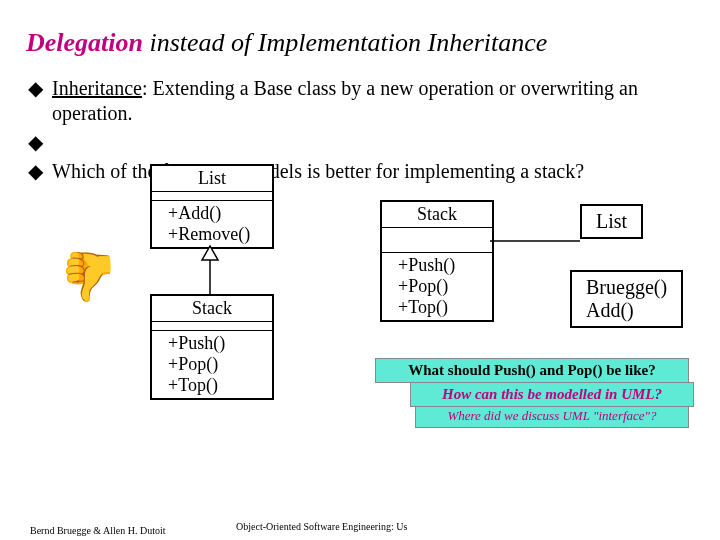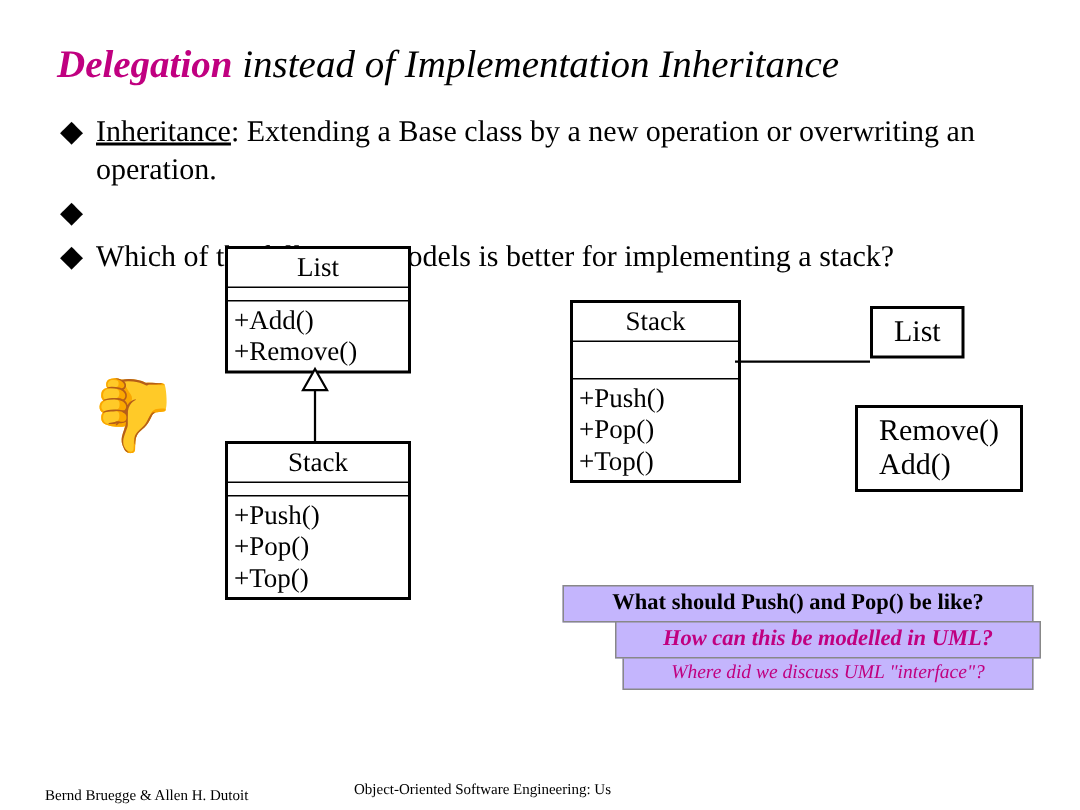"Delegation instead of Implementation" .slide { padding: 20px 30px 0 30px -> 20px 30px 0 18px }
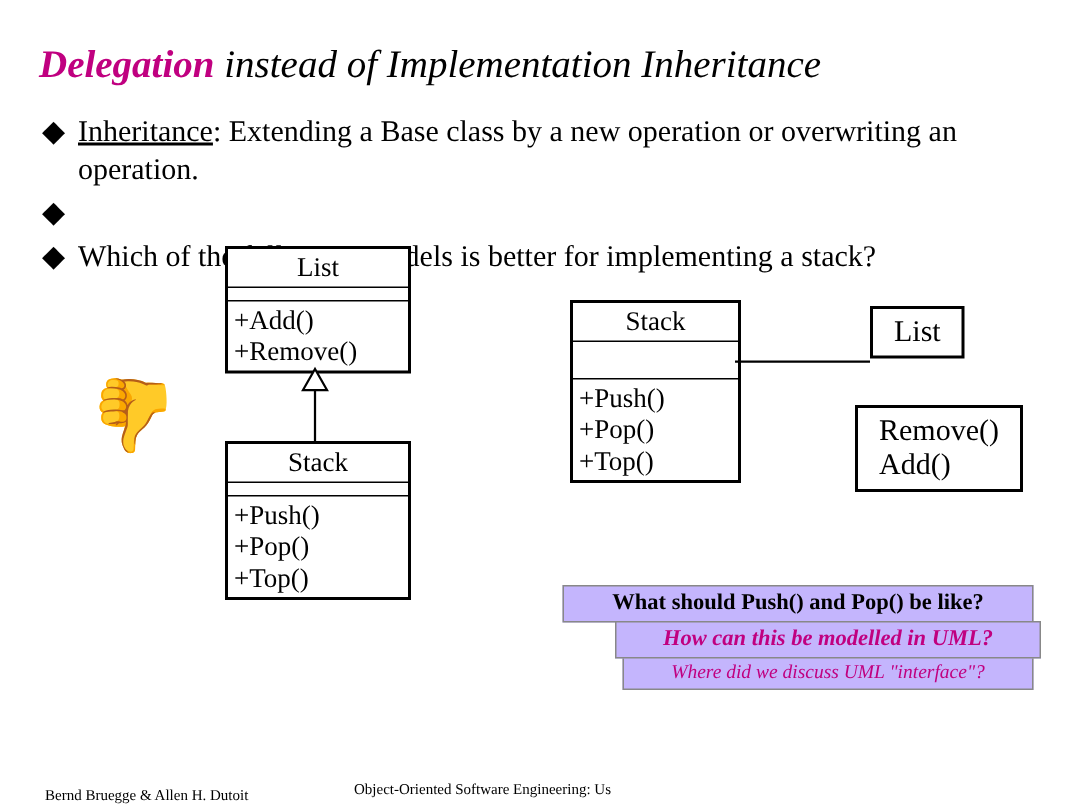"+Add()" .uml-ops { padding: 2px 4px -> 2px 16px }
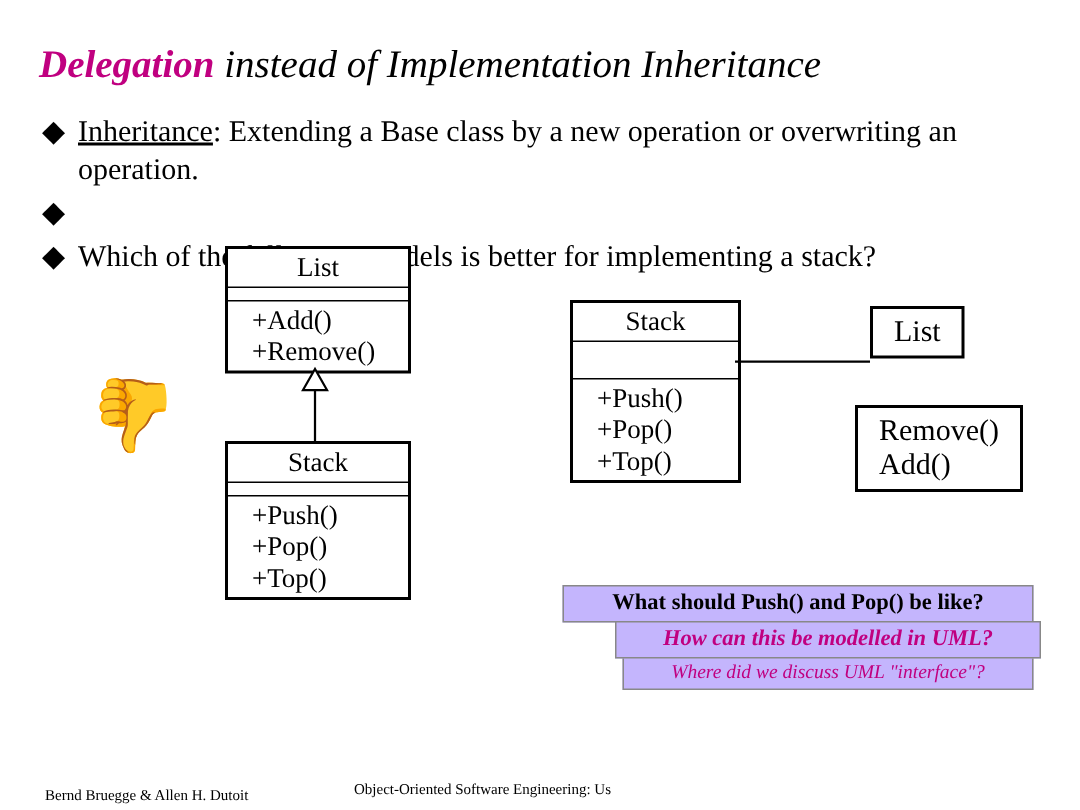"Remove()" div.uml-simple { text: Remove -> Bruegge }
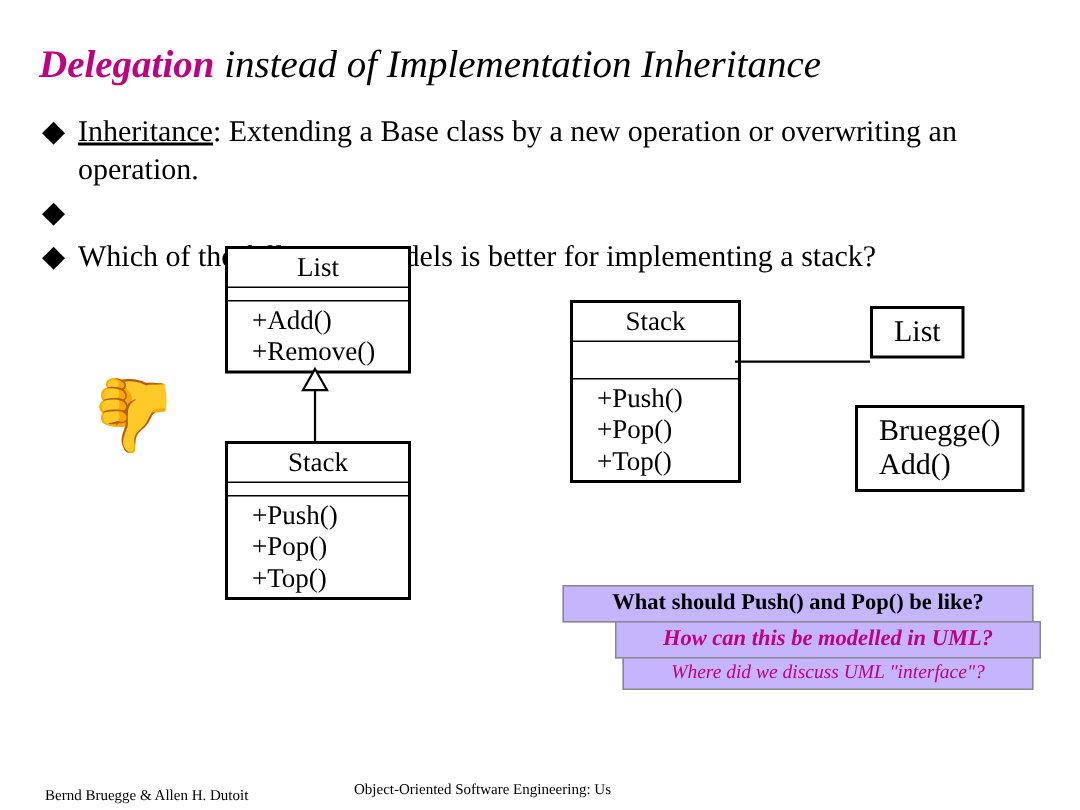"What should Push() and Pop()" .callout { background: #c4b5fd -> #5eead4; margin-top: 32px -> none }
